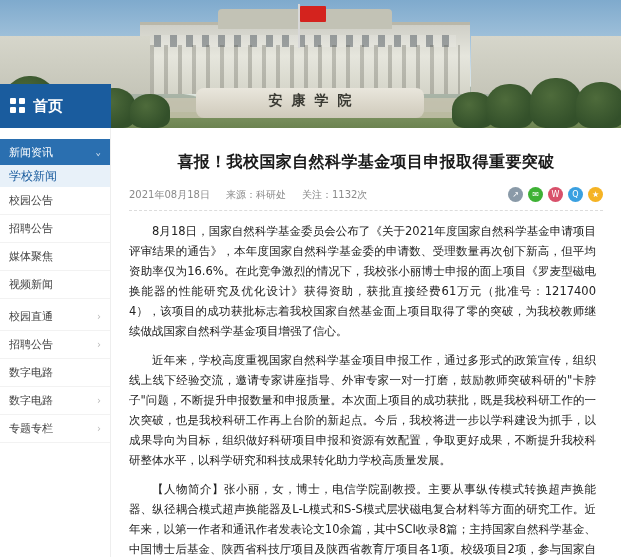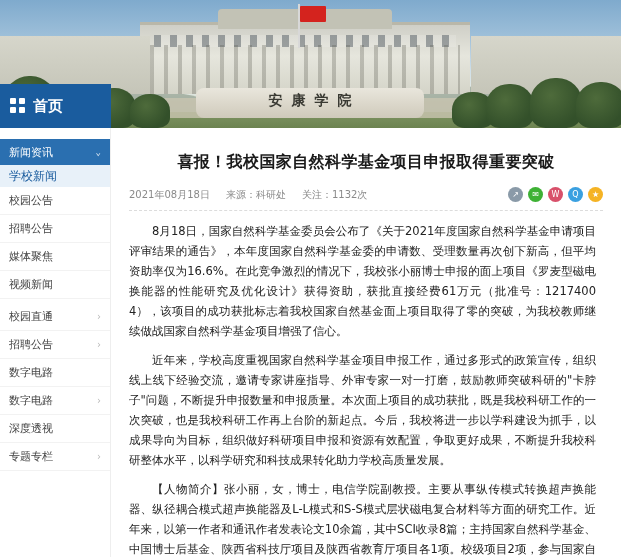"深度透视" div.side-item { html: <div> <span>深度透视</span> <span></span> </div> -> none }
